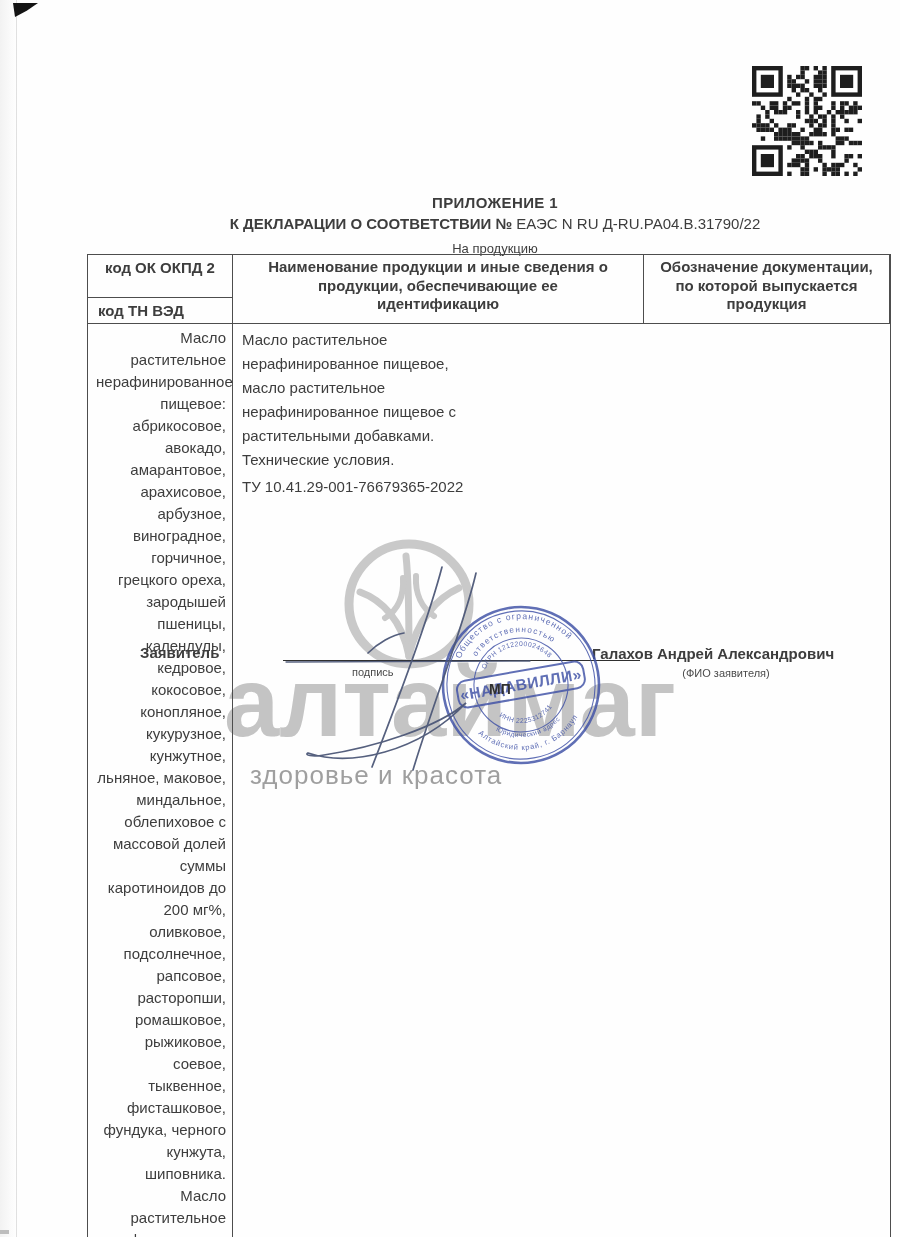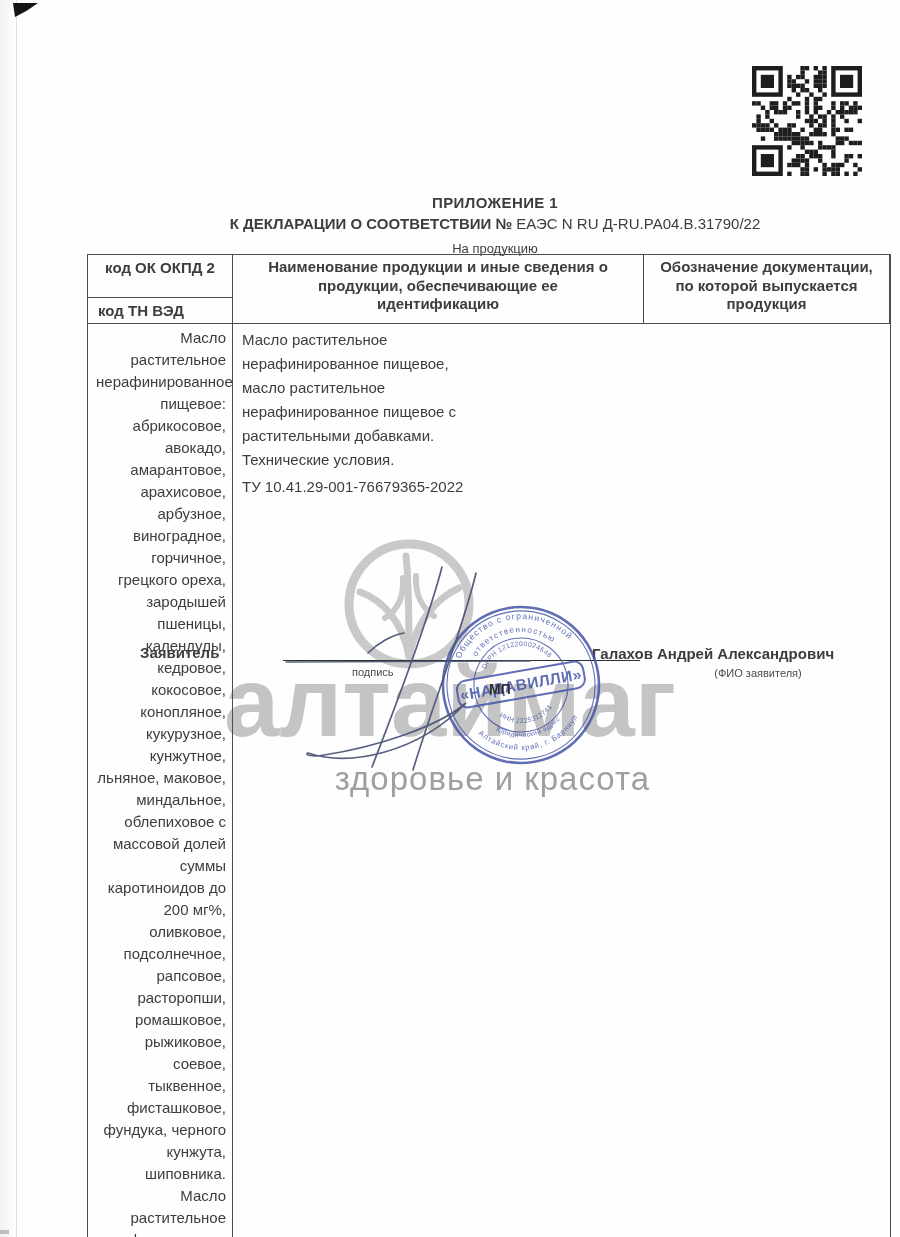"(ФИО заявителя)" .name-caption { left: 624px -> 592px }
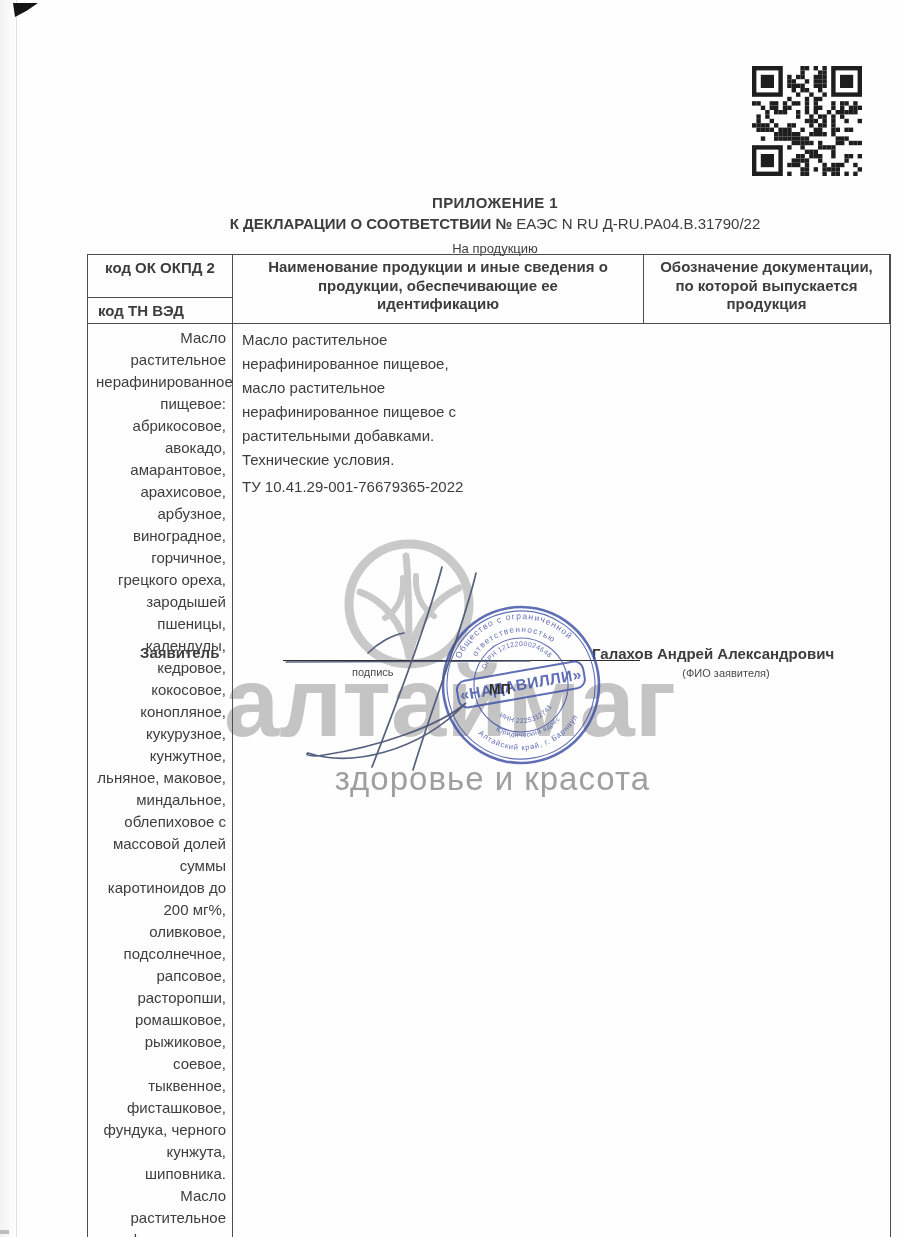"здоровье и красота" .wm-tagline { font-size: 33px -> 26px; text-align: right -> left }
